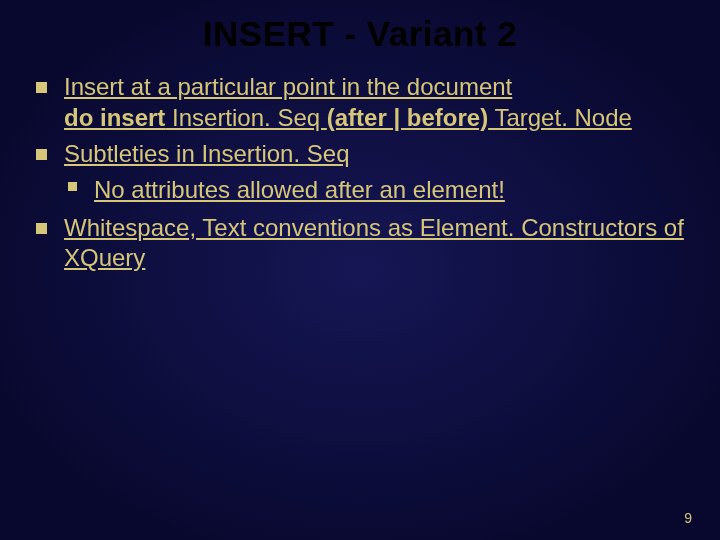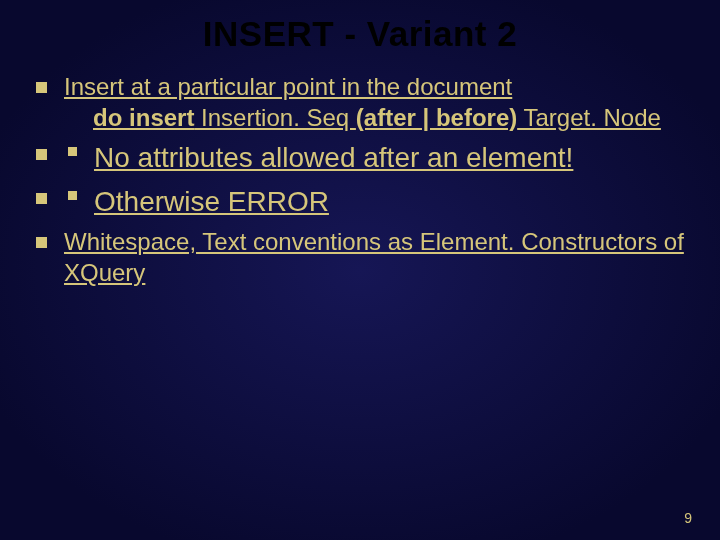"do insert Insertion. Seq (after" .syntax { text-align: center -> none }
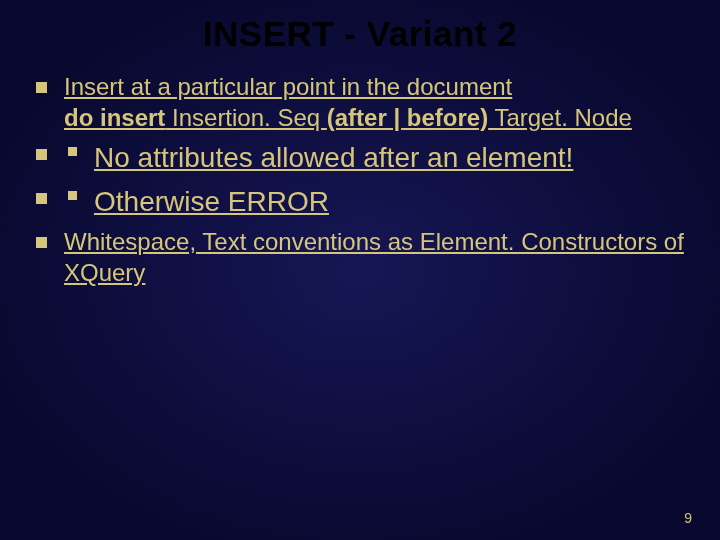"Subtleties in Insertion. Seq" span { html: none -> <span>Subtleties in Insertion. Seq</span> }
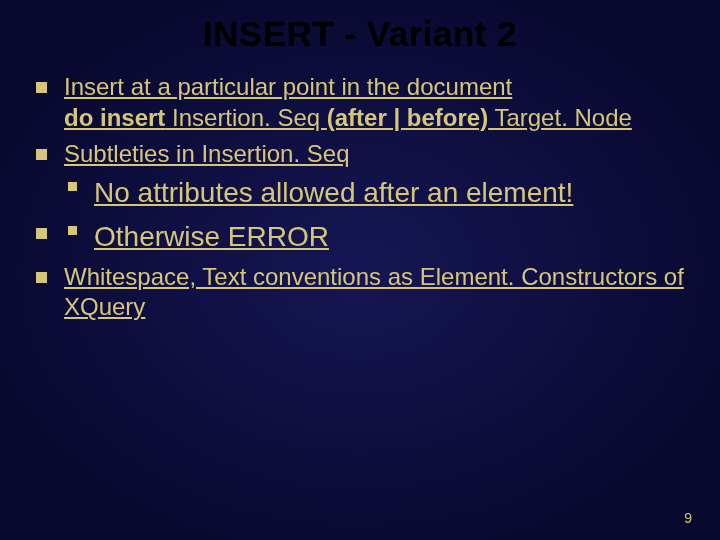"No attributes allowed after an" ul.l2 > li { font-size: 28px -> 24px }
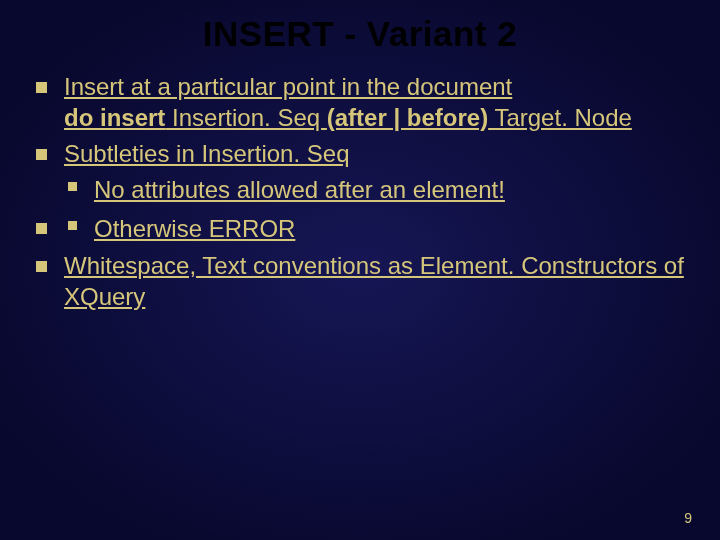"Otherwise ERROR" ul.l2 { html: <ul> <li>Otherwise ERROR</li> </ul> -> none }
